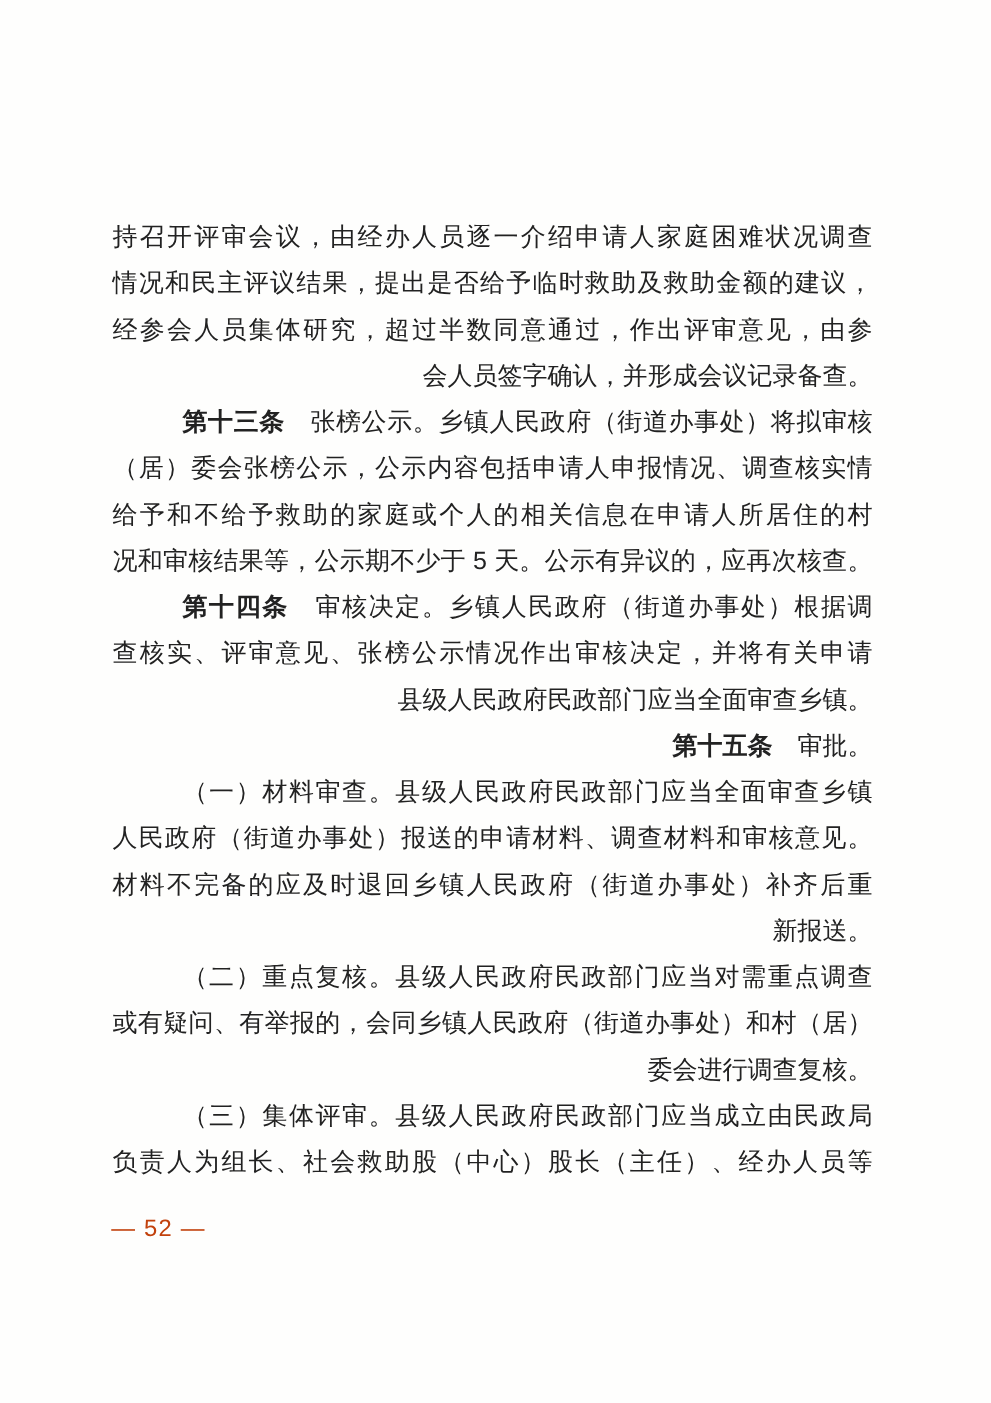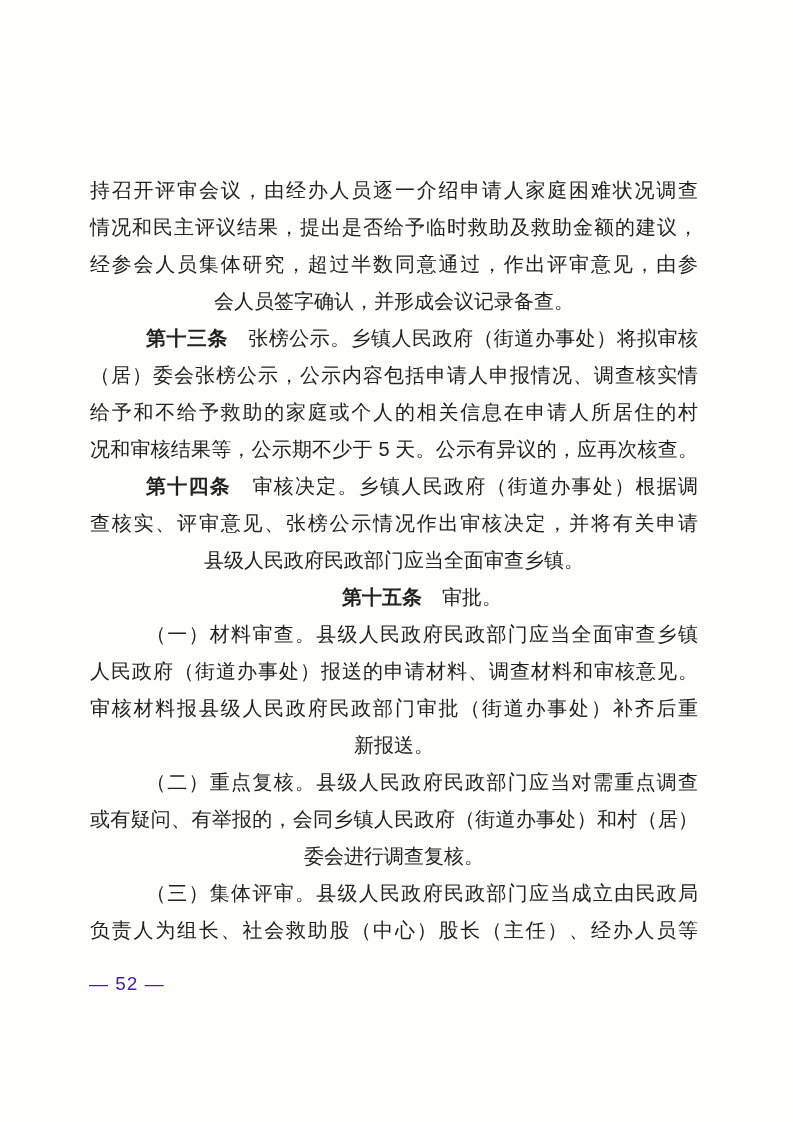"会人员签字确认，并形成会议记录备查。" .line { text-align: center -> right }
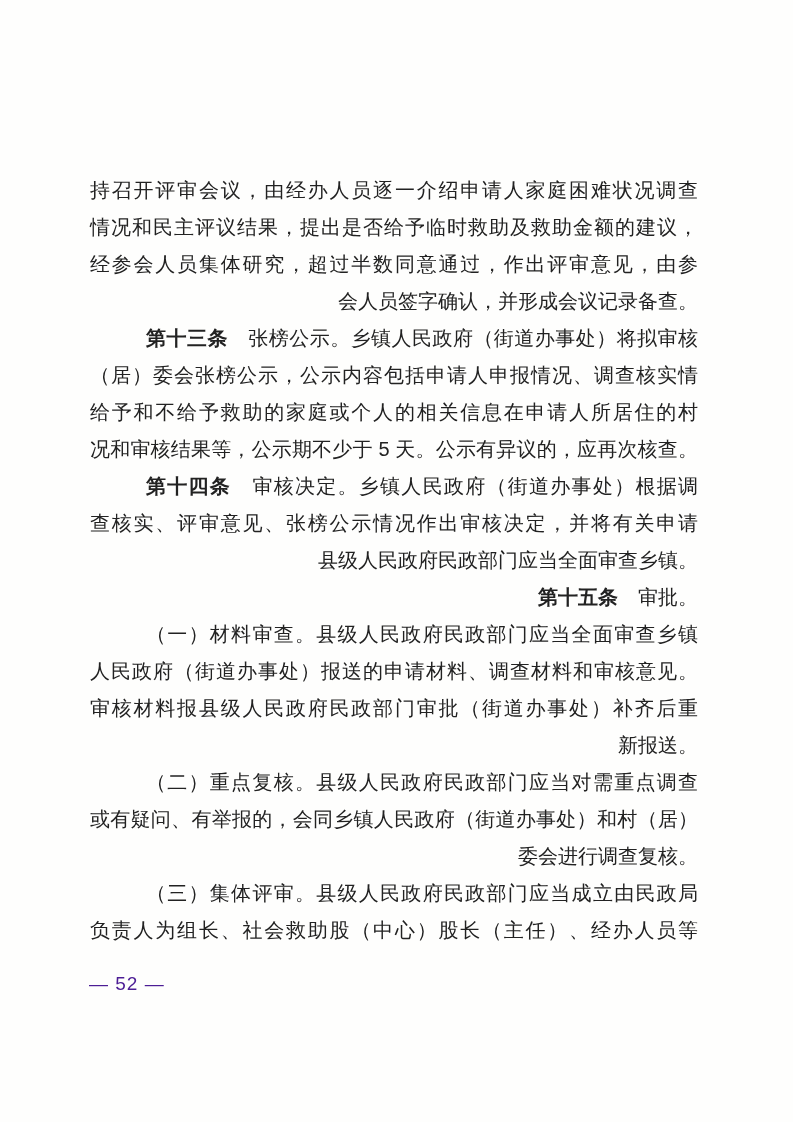"审核材料报县级人民政府民政部门审批（街道办事处）补齐后重" span { text: 审核材料报县级人民政府民政部门审批 -> 材料不完备的应及时退回乡镇人民政府 }
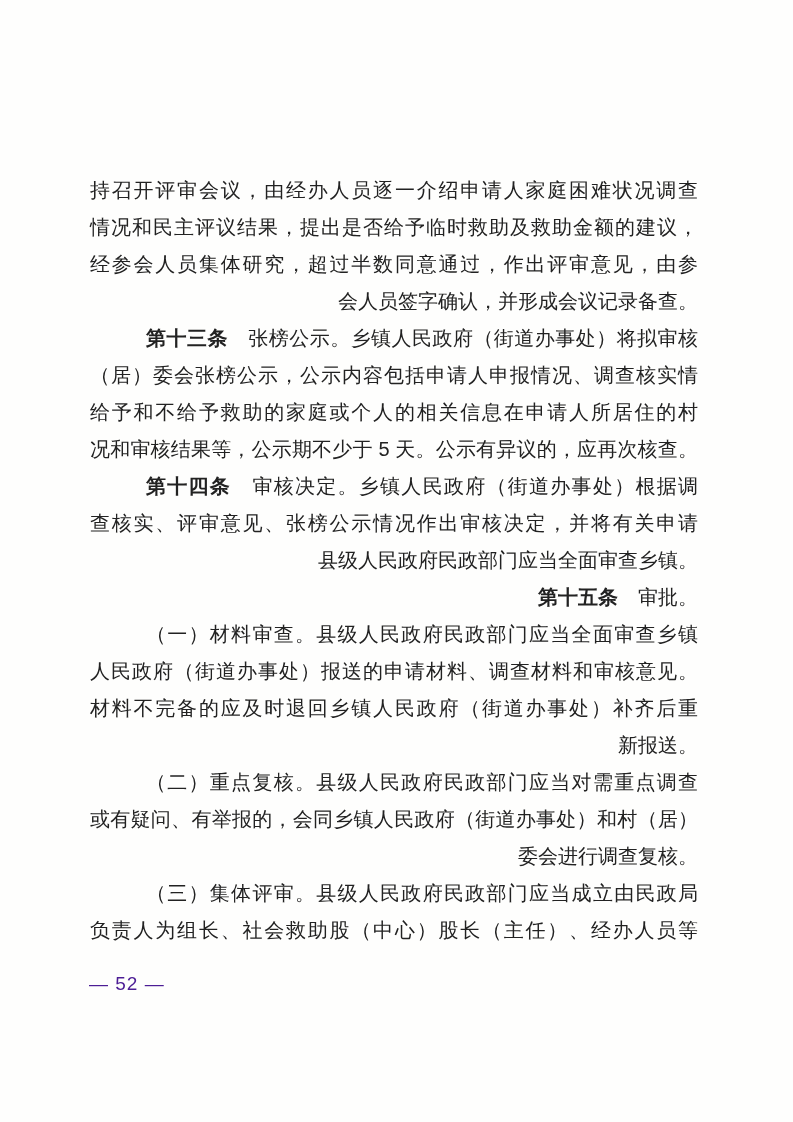"— 52 —" .page-number { color: #4c1d95 -> #c2410c }
